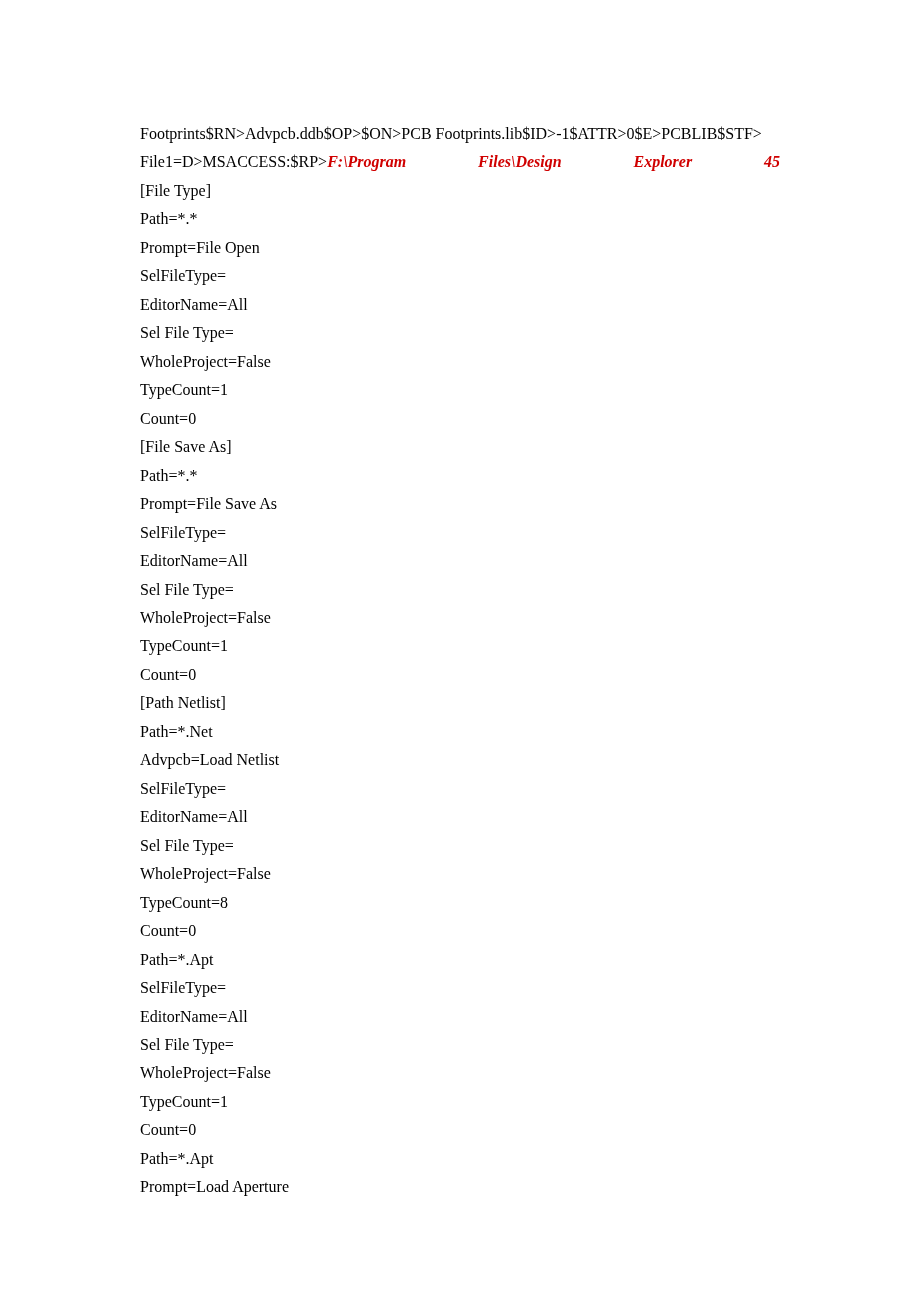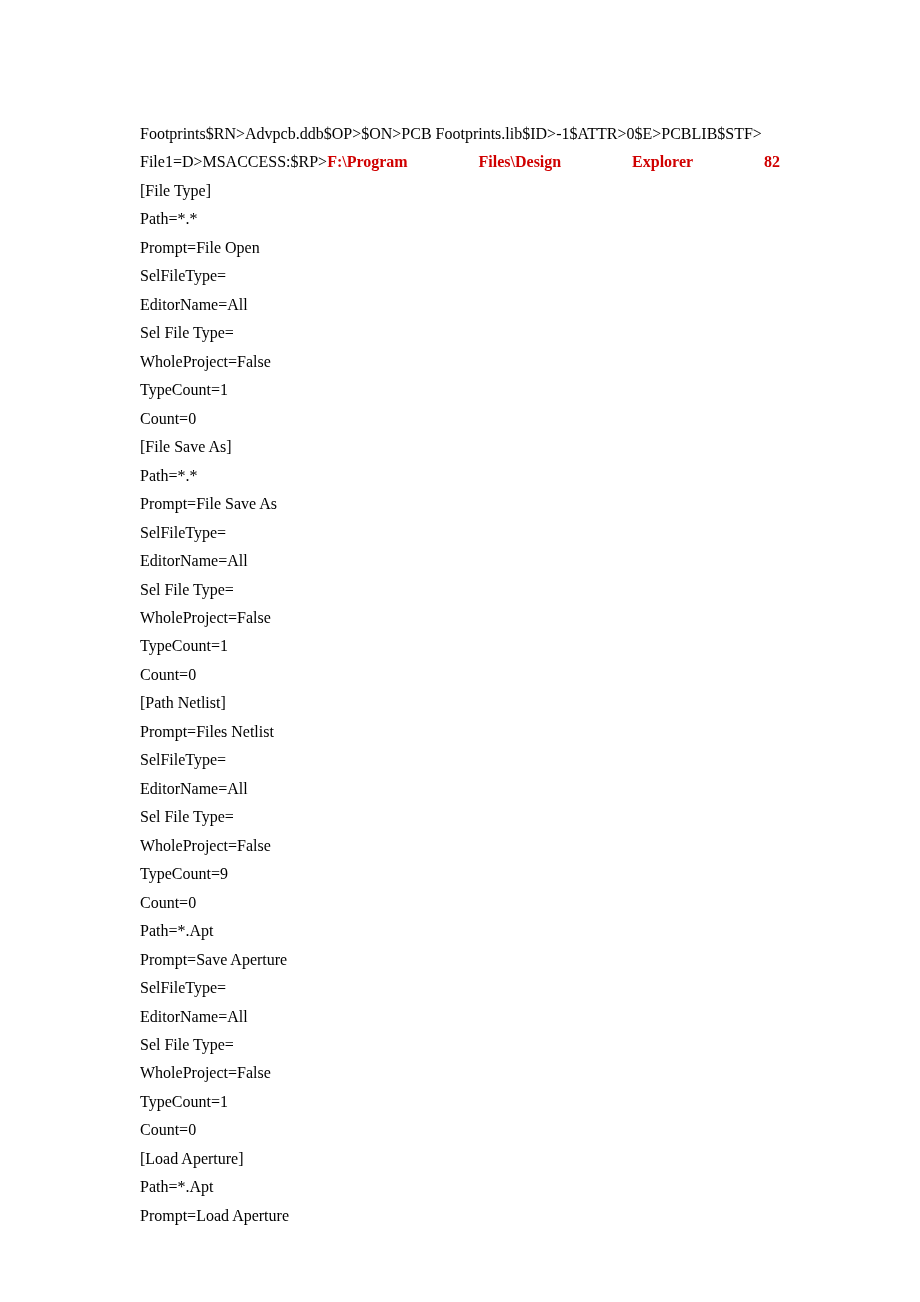"F:\Program" .red { font-style: none -> italic }
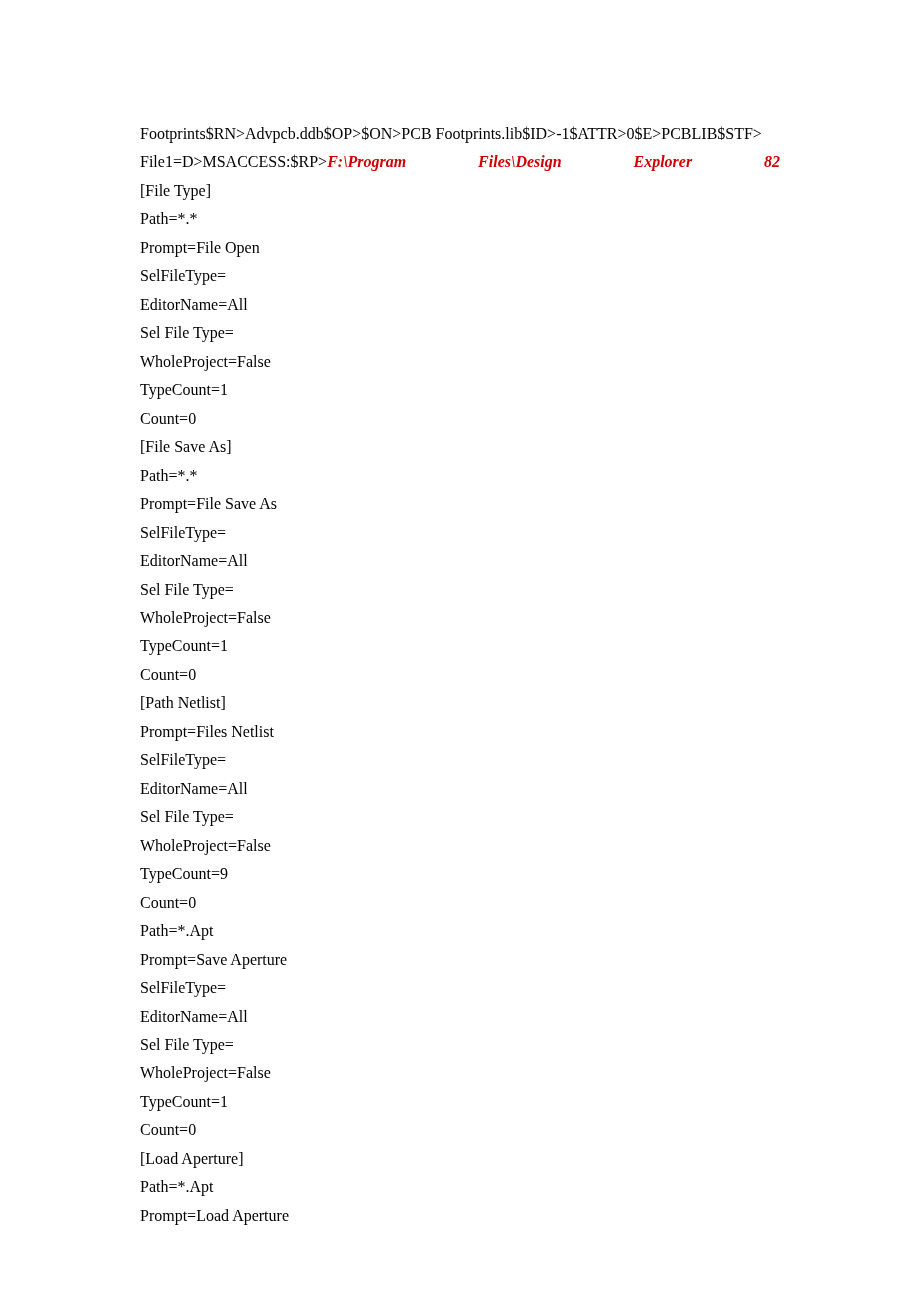"82" span.red { text: 82 -> 45 }
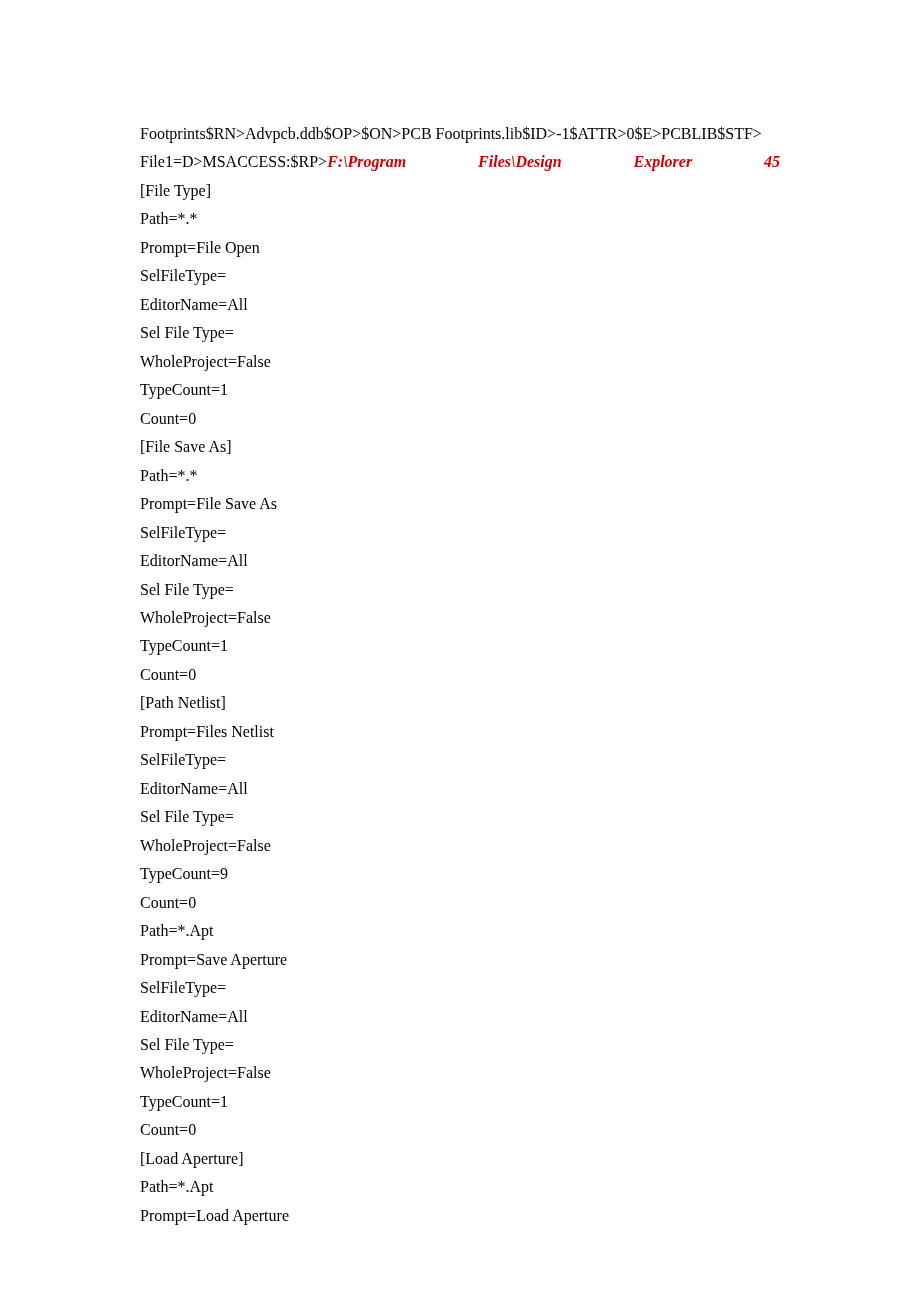"Path=*.Net" div.line { html: none -> <div>Path=*.Net</div> }
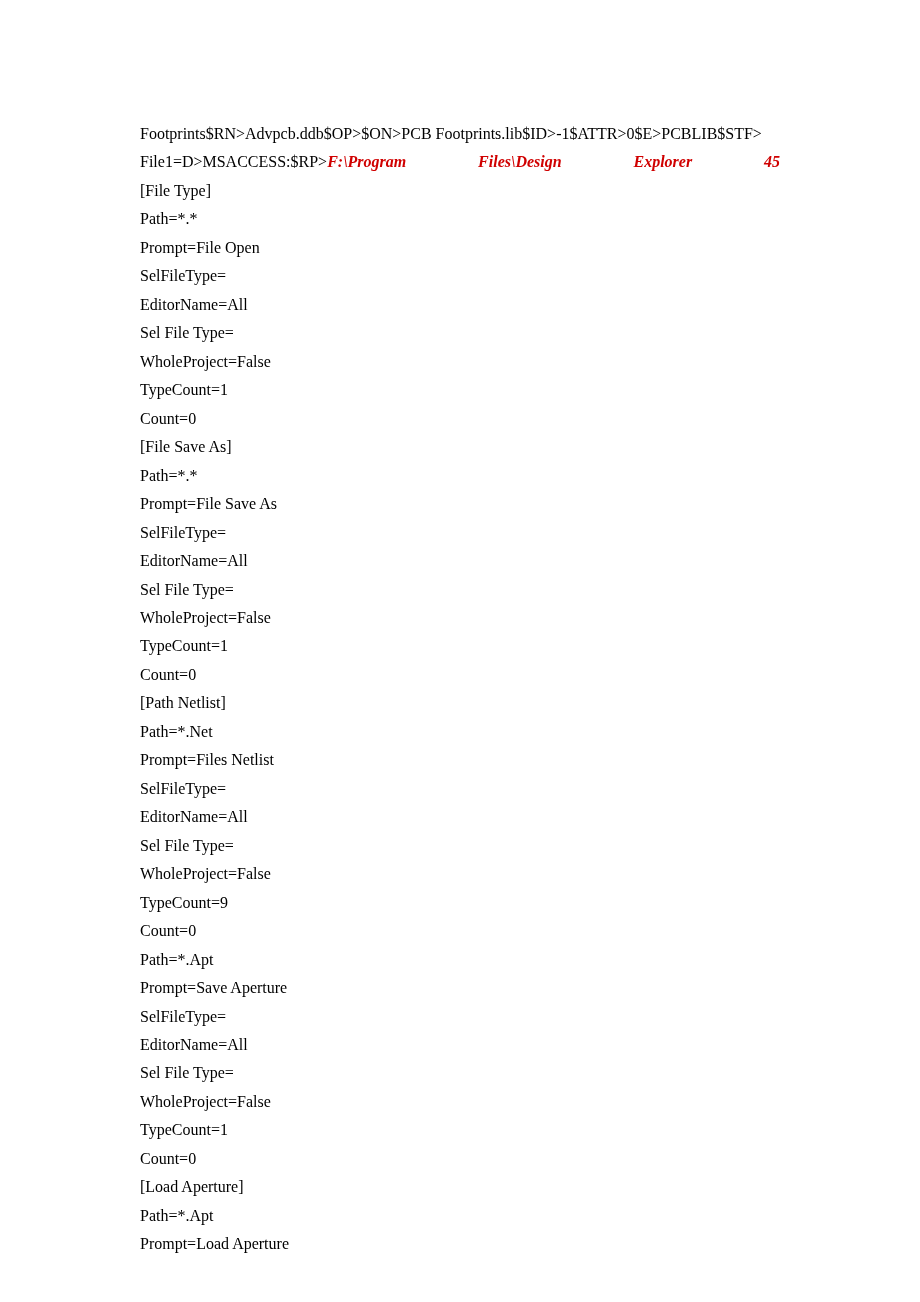"Prompt=Files Netlist" div.line { text: Prompt=Files -> Advpcb=Load }
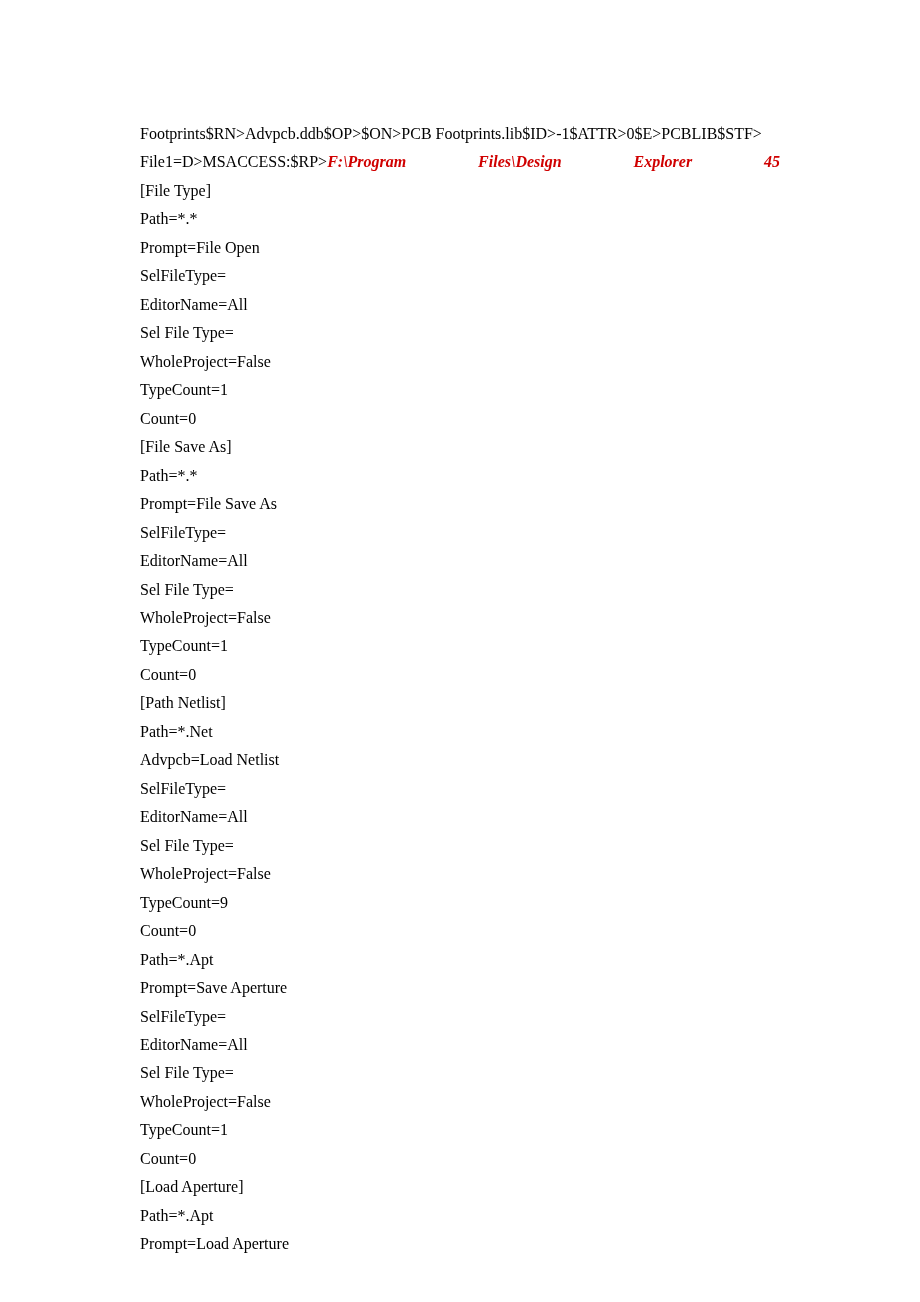"TypeCount=9" div.line { text: 9 -> 8 }
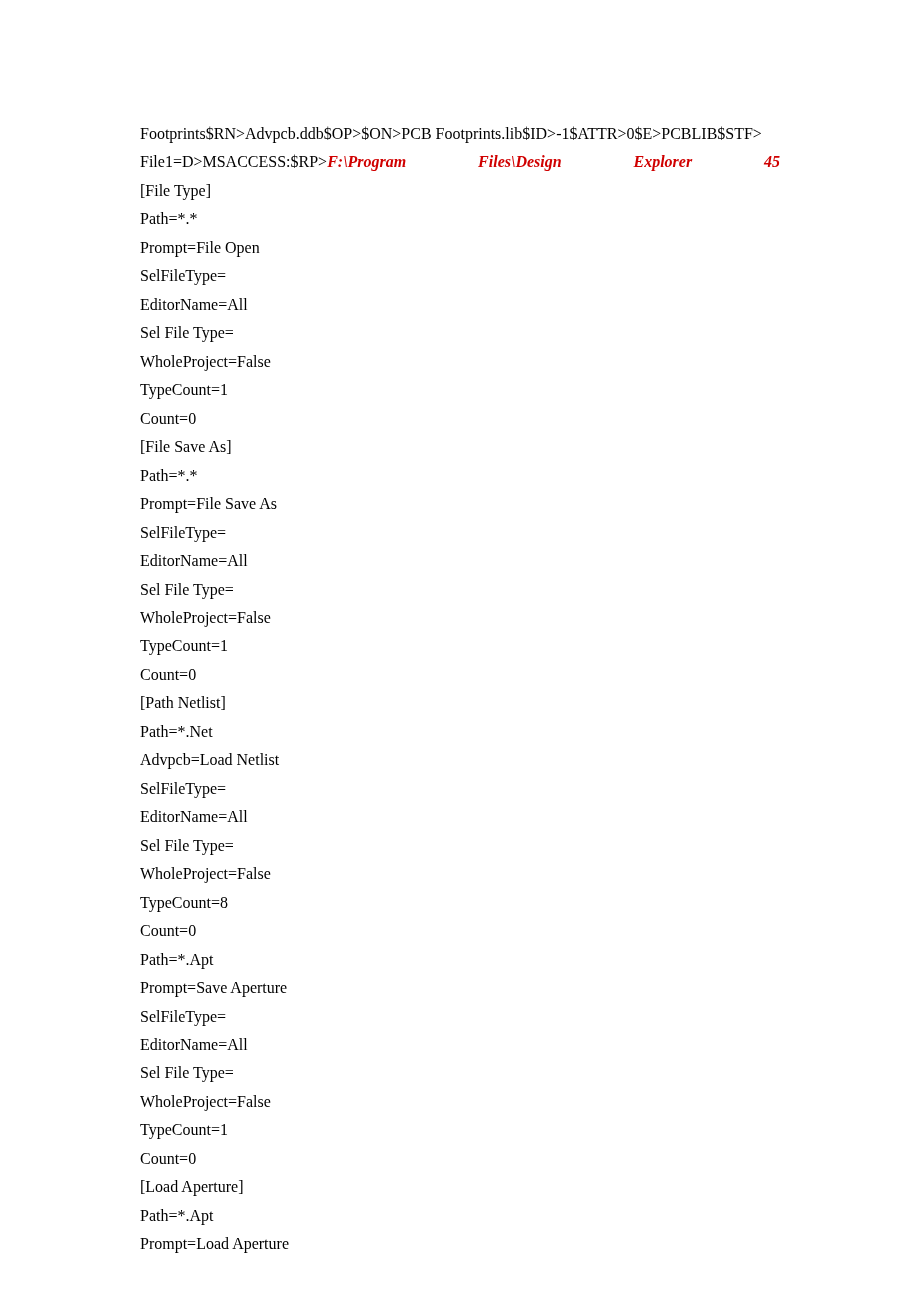"Prompt=Save Aperture" div.line { html: <div>Prompt=Save Aperture</div> -> none }
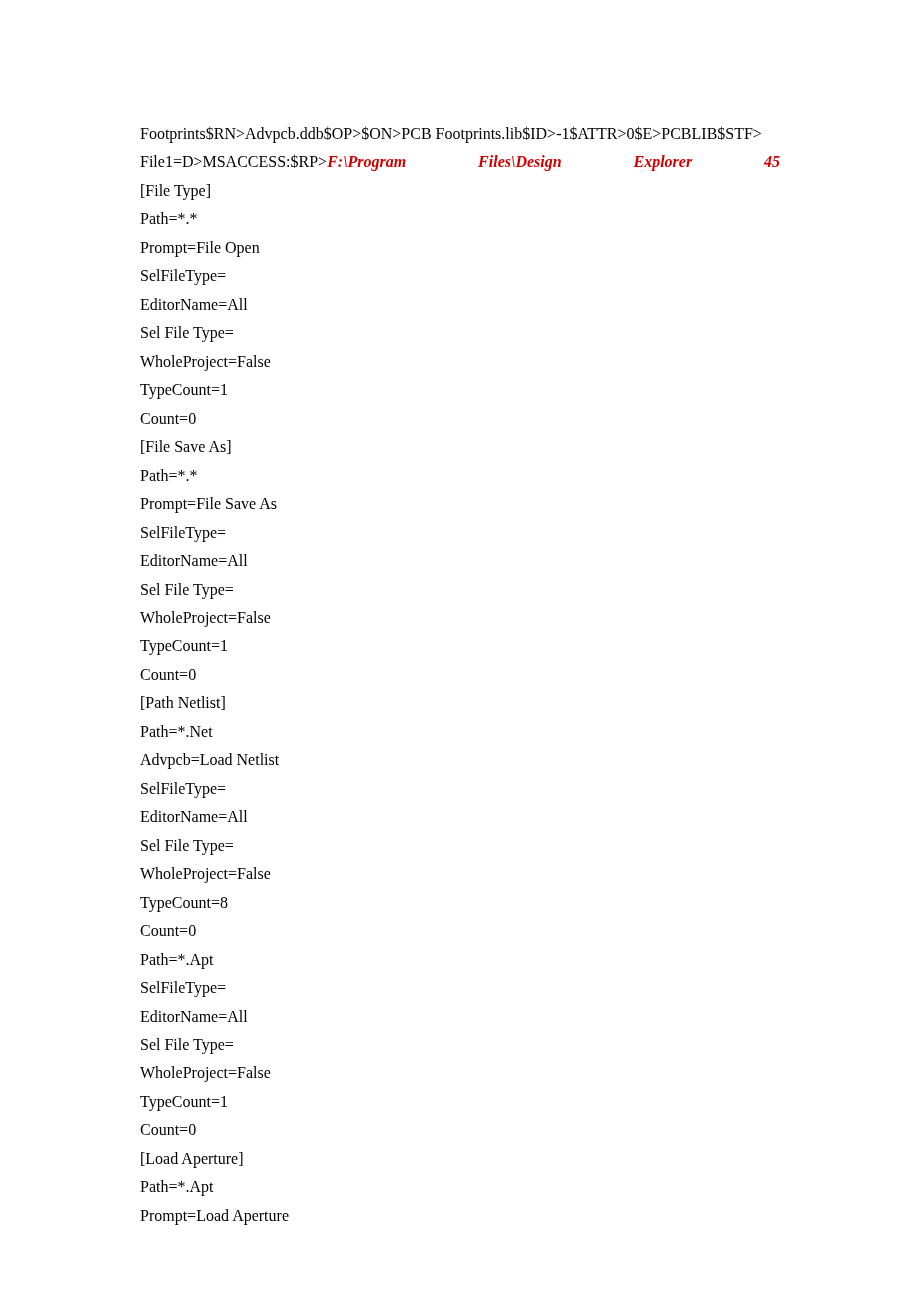"[Load Aperture]" div.line { html: <div>[Load Aperture]</div> -> none }
